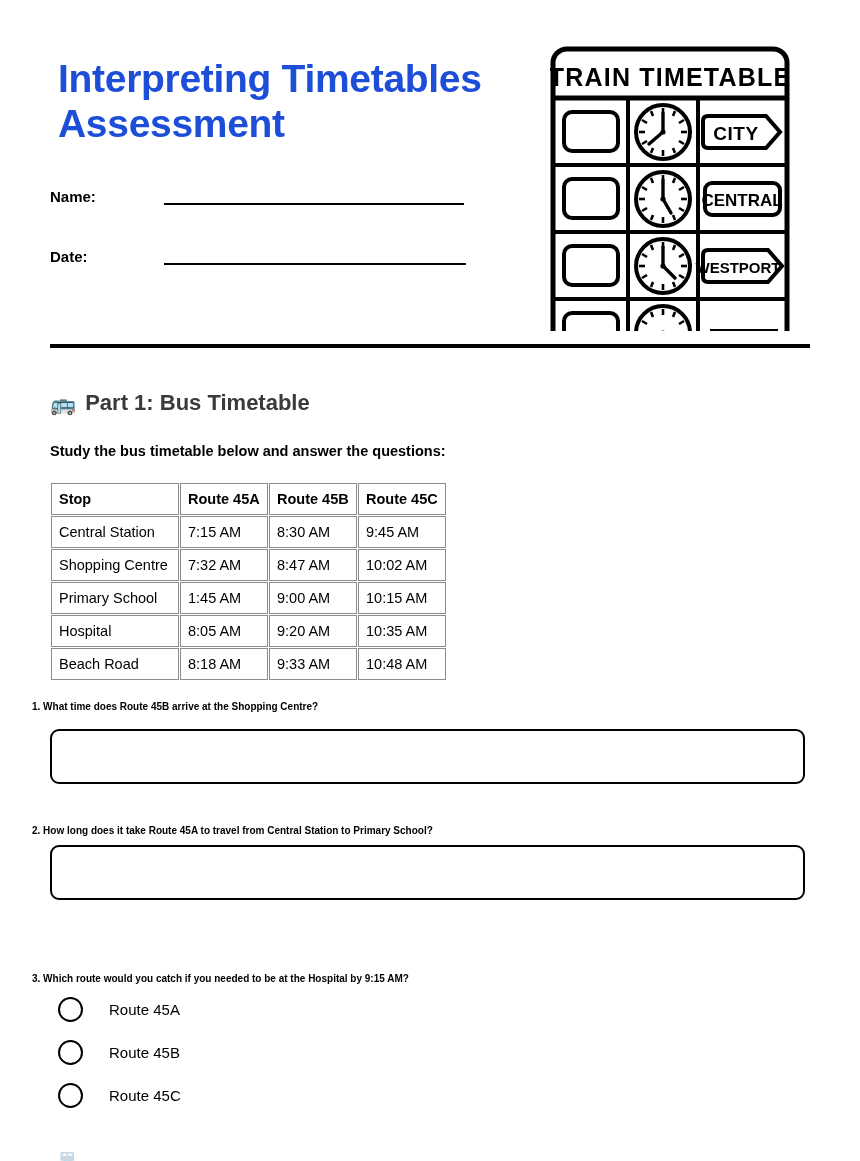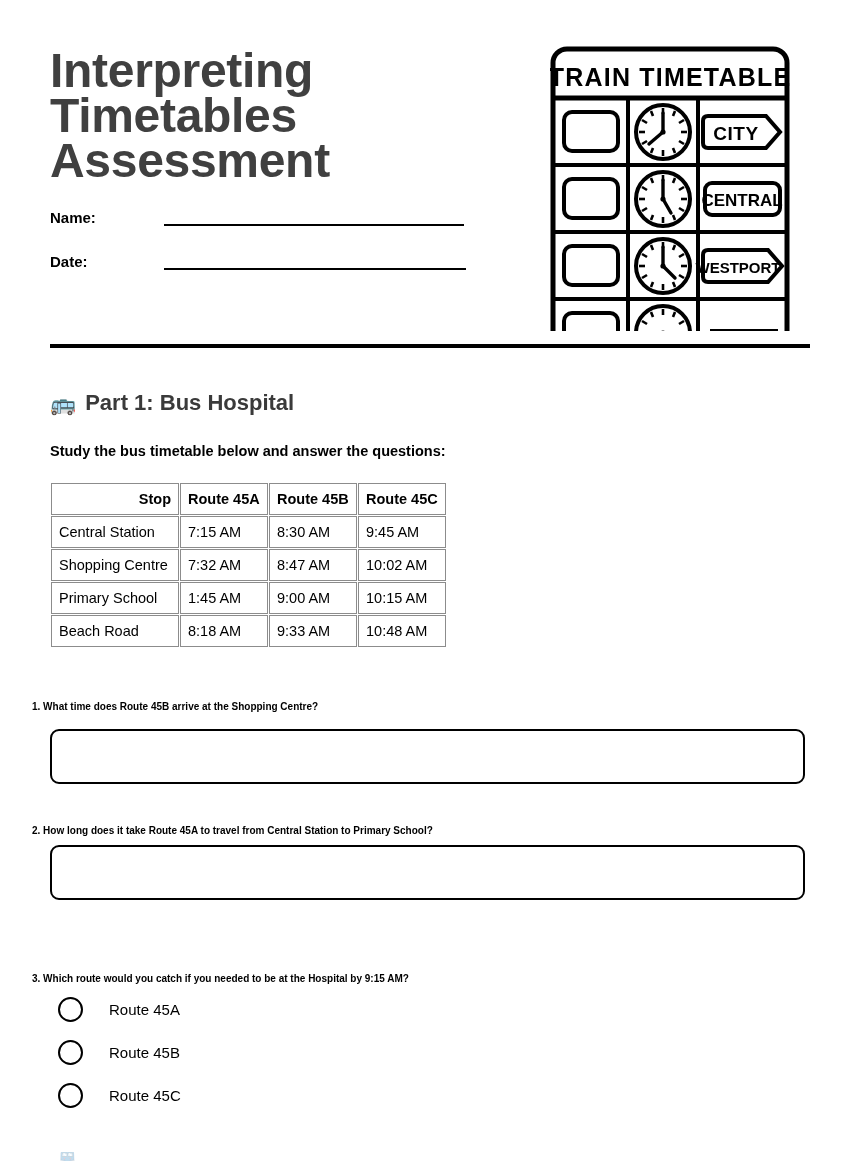"Interpreting Timetables Assessment" .doc-title { color: #404040 -> #1d4ed8; font-size: 48px -> 39px; margin: 0 -> 8px }
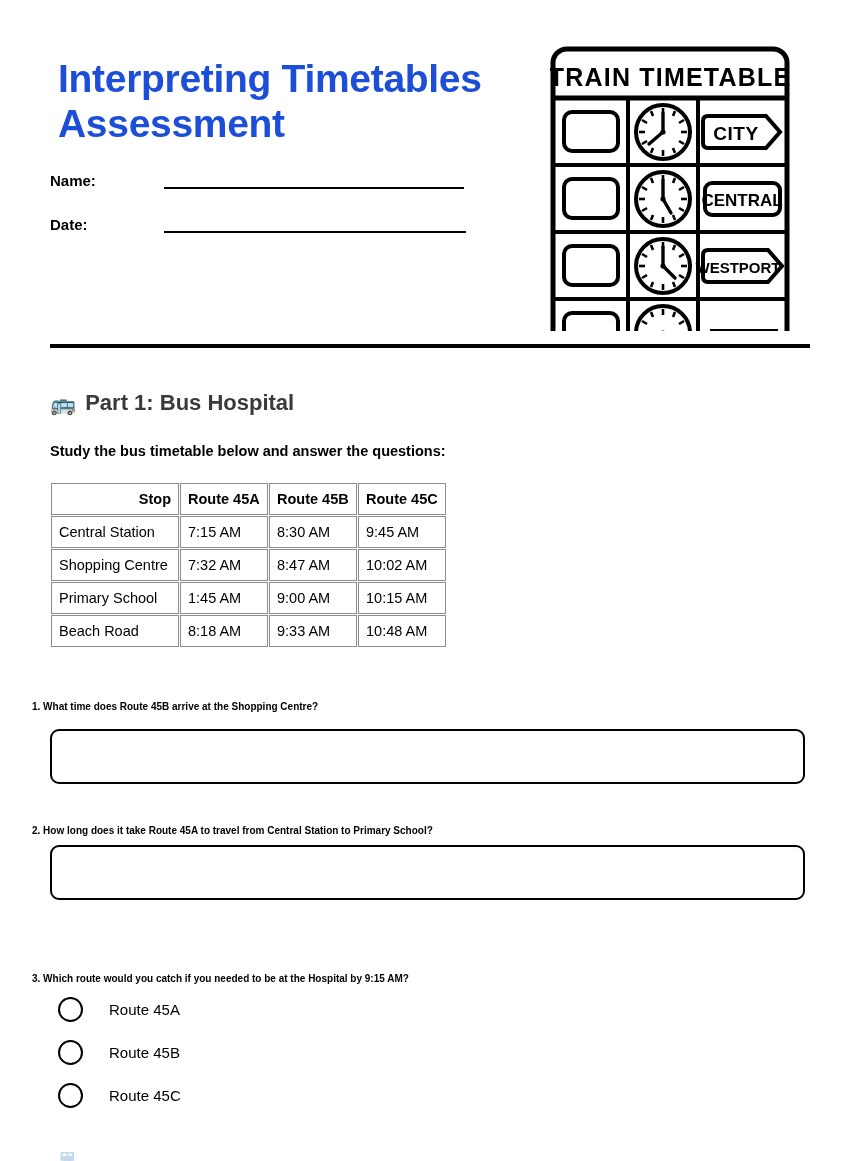"Name:" .field-row { margin-top: 18px -> 34px }
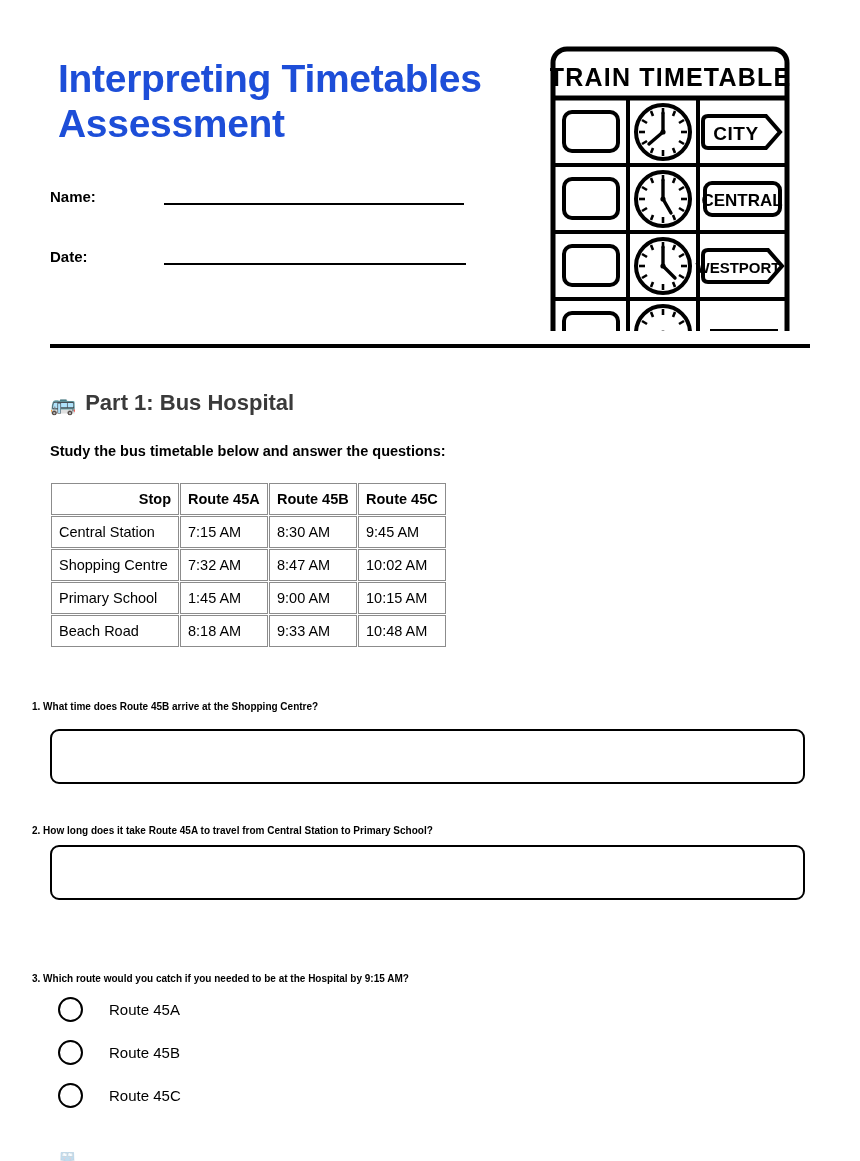"Part 1: Bus Hospital" span { text: Hospital -> Timetable }
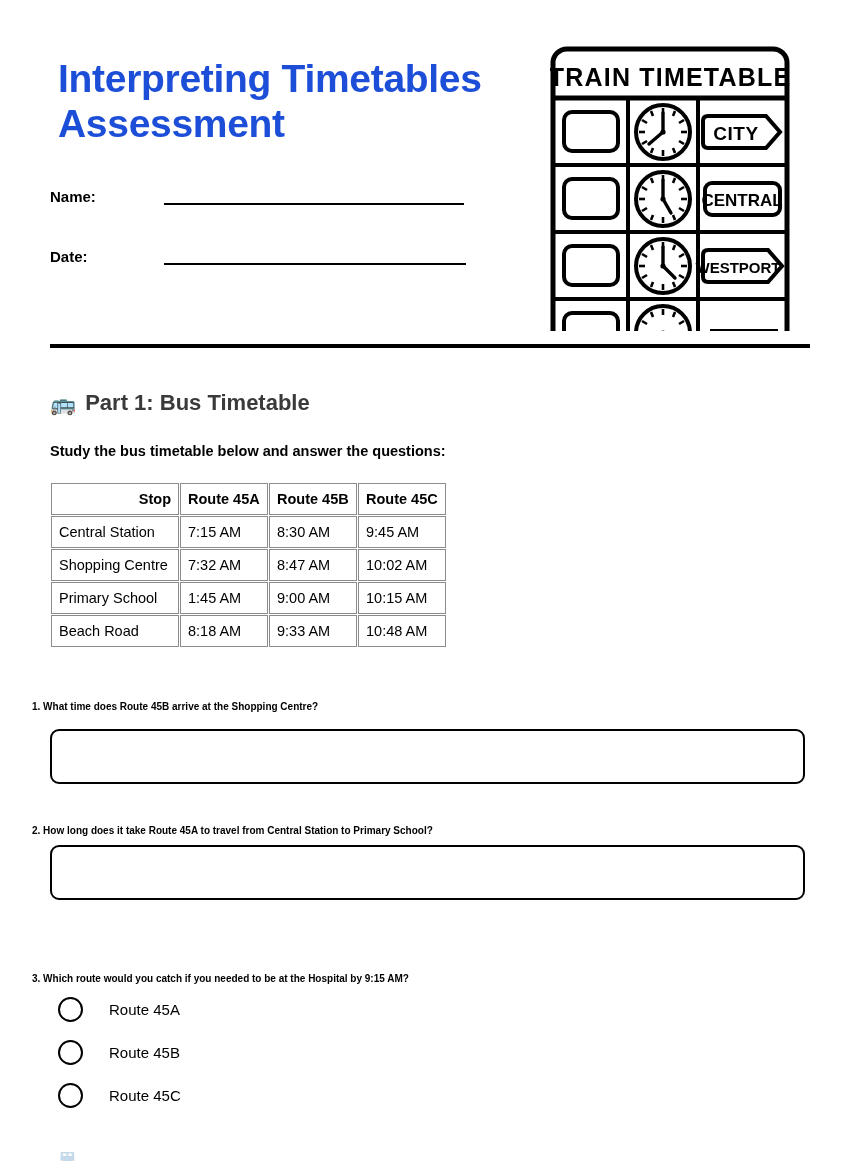"Stop" .tt-table th.stop-head { text-align: right -> left }
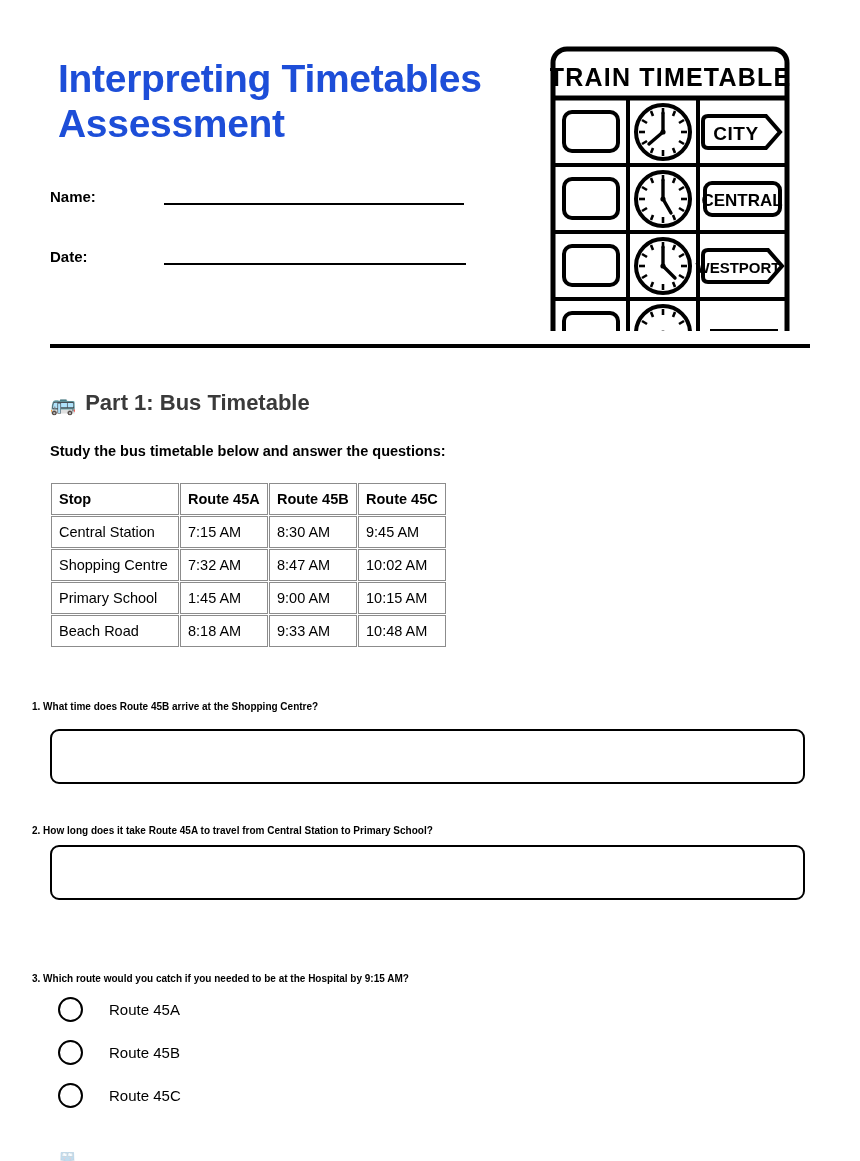"Hospital" tr { html: none -> <tr> <td>Hospital</td> <td>8:05 AM</td> <td>9:20 AM</td> <td>10:35 AM</td> </tr> }
